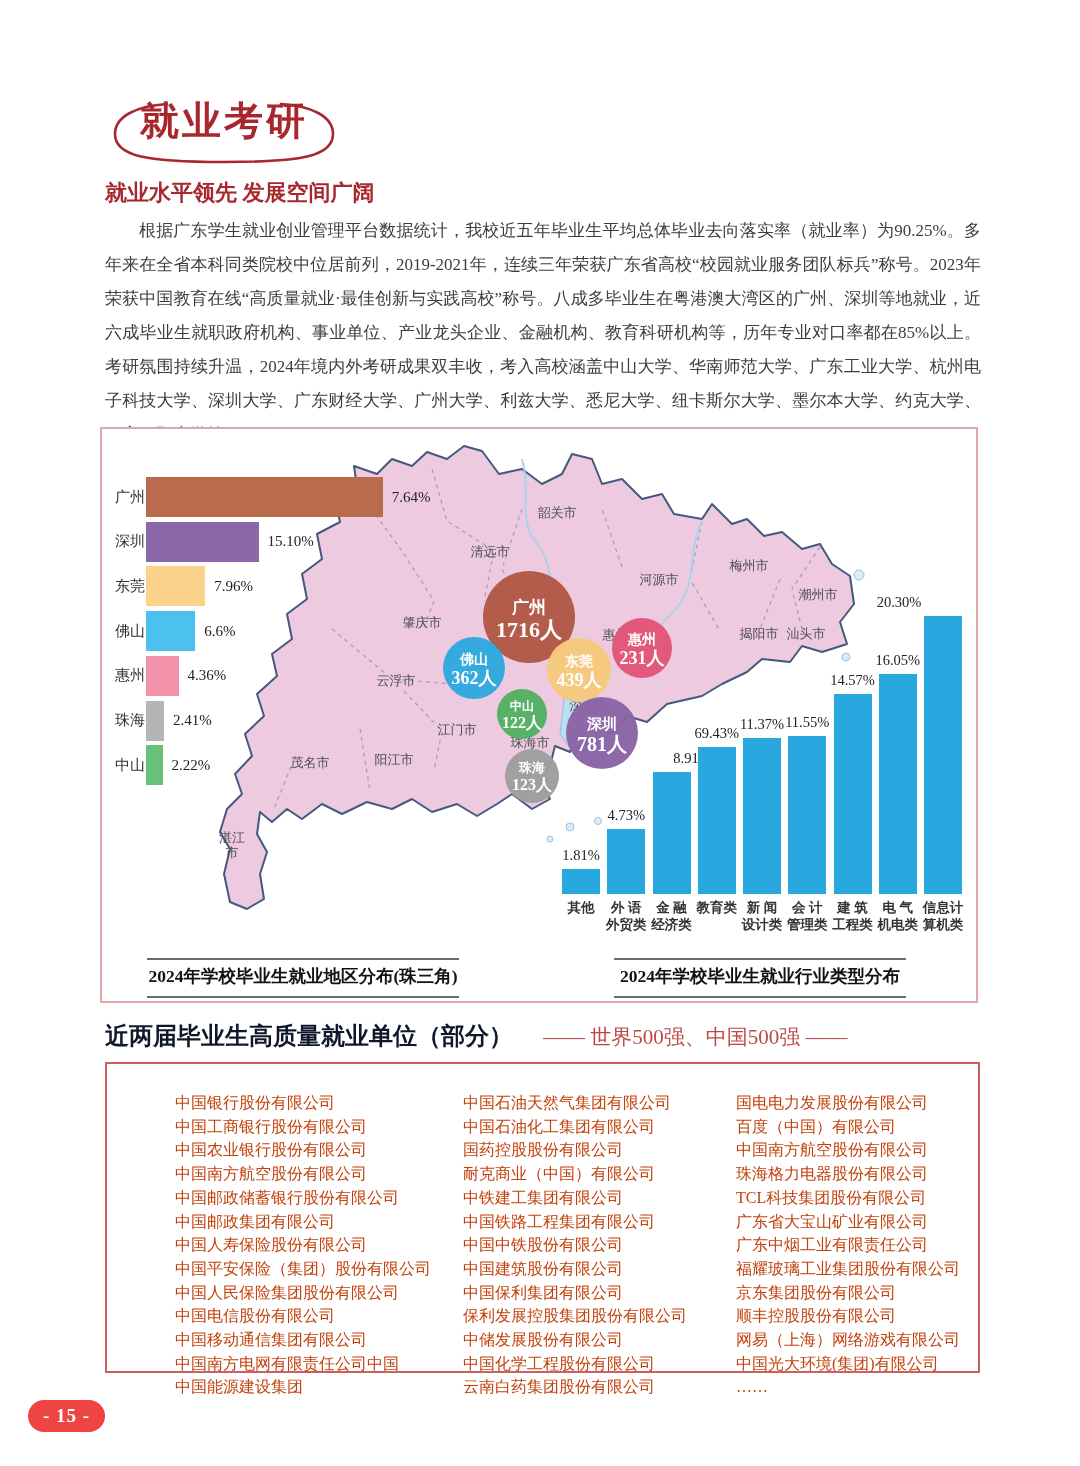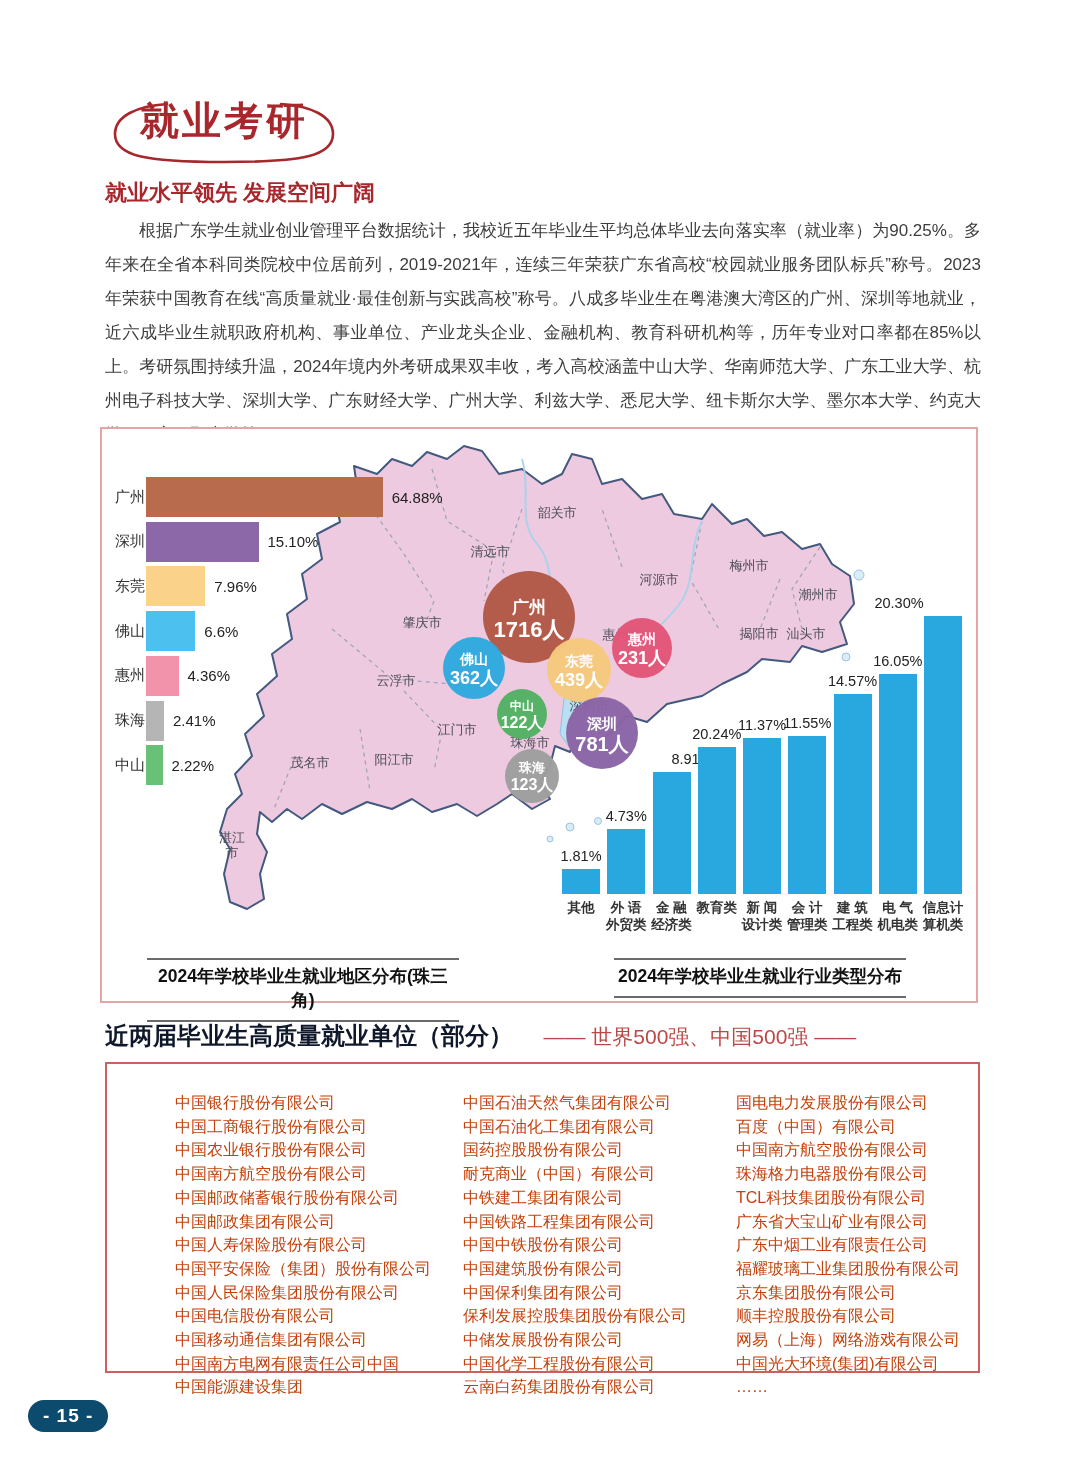"就业考研" .page { font-family: Liberation Sans, sans-serif -> Liberation Serif, serif }
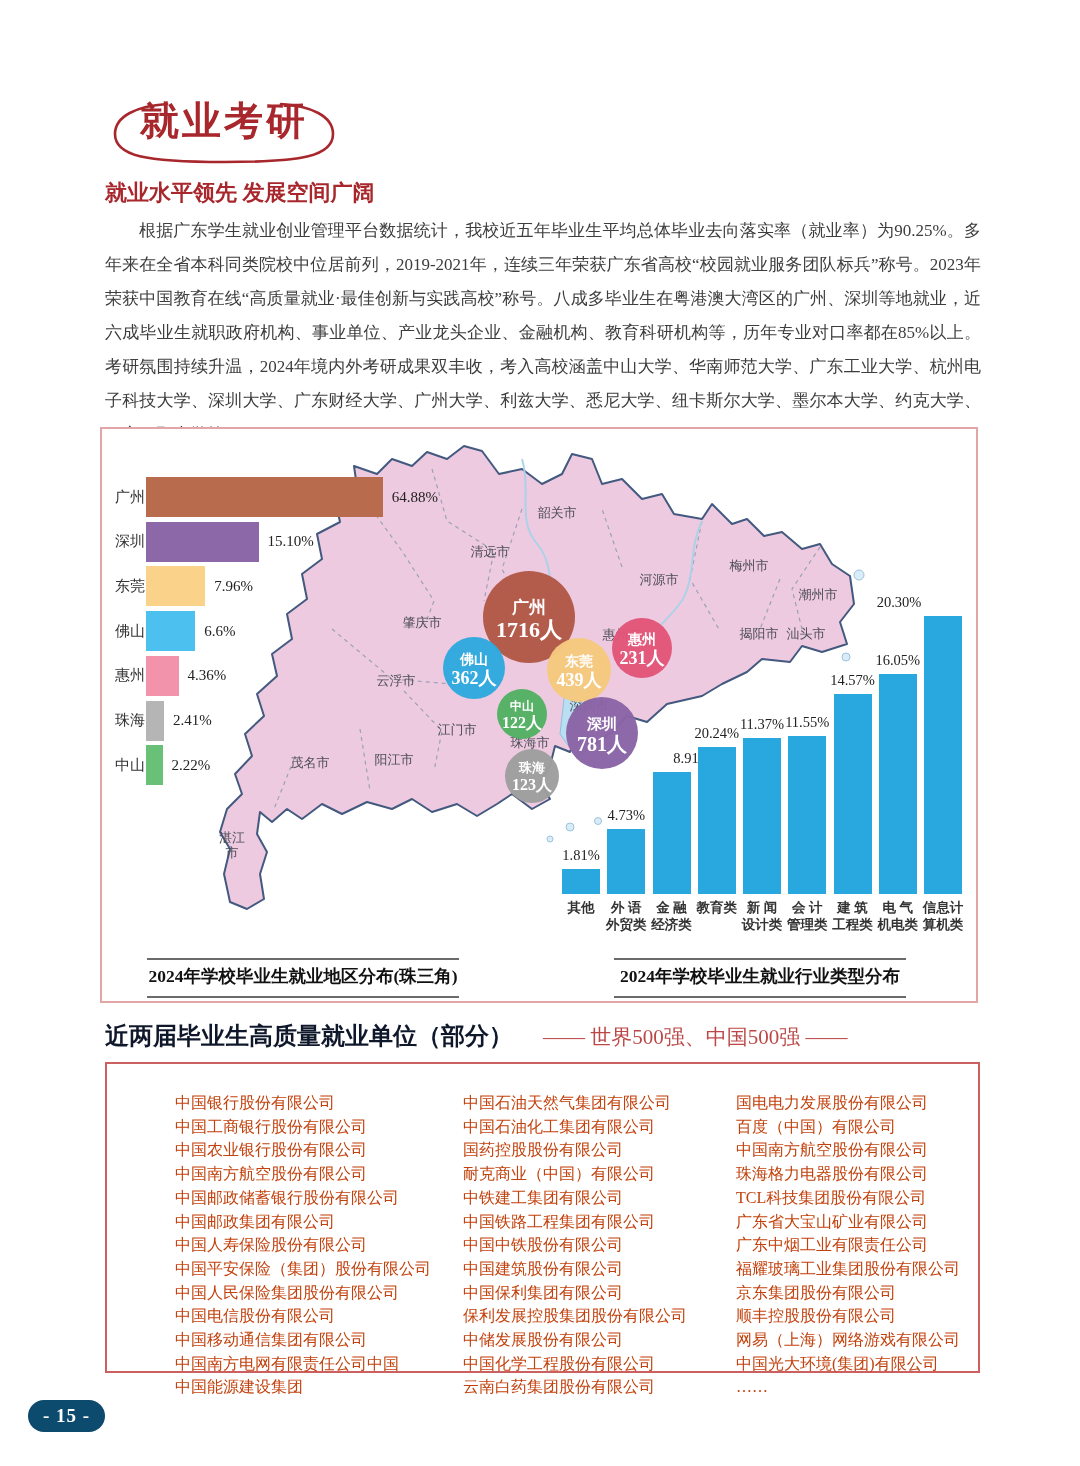"64.88%" span.lval { text: 64.88% -> 7.64% }
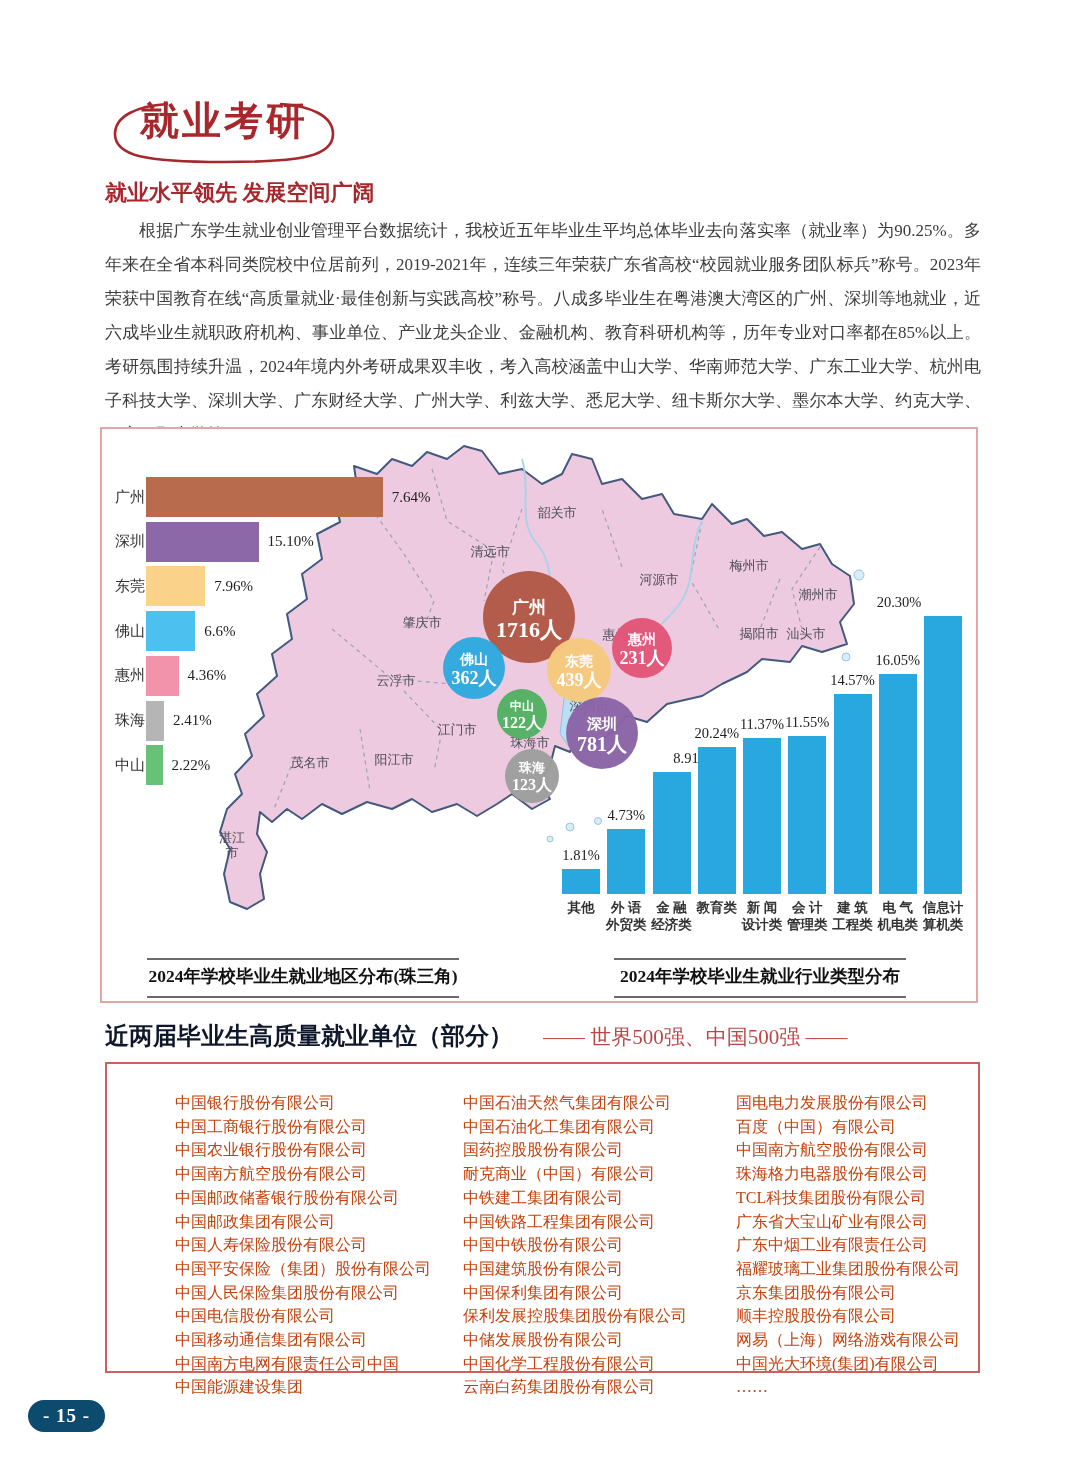"20.24%" div.vval { text: 20.24% -> 69.43% }
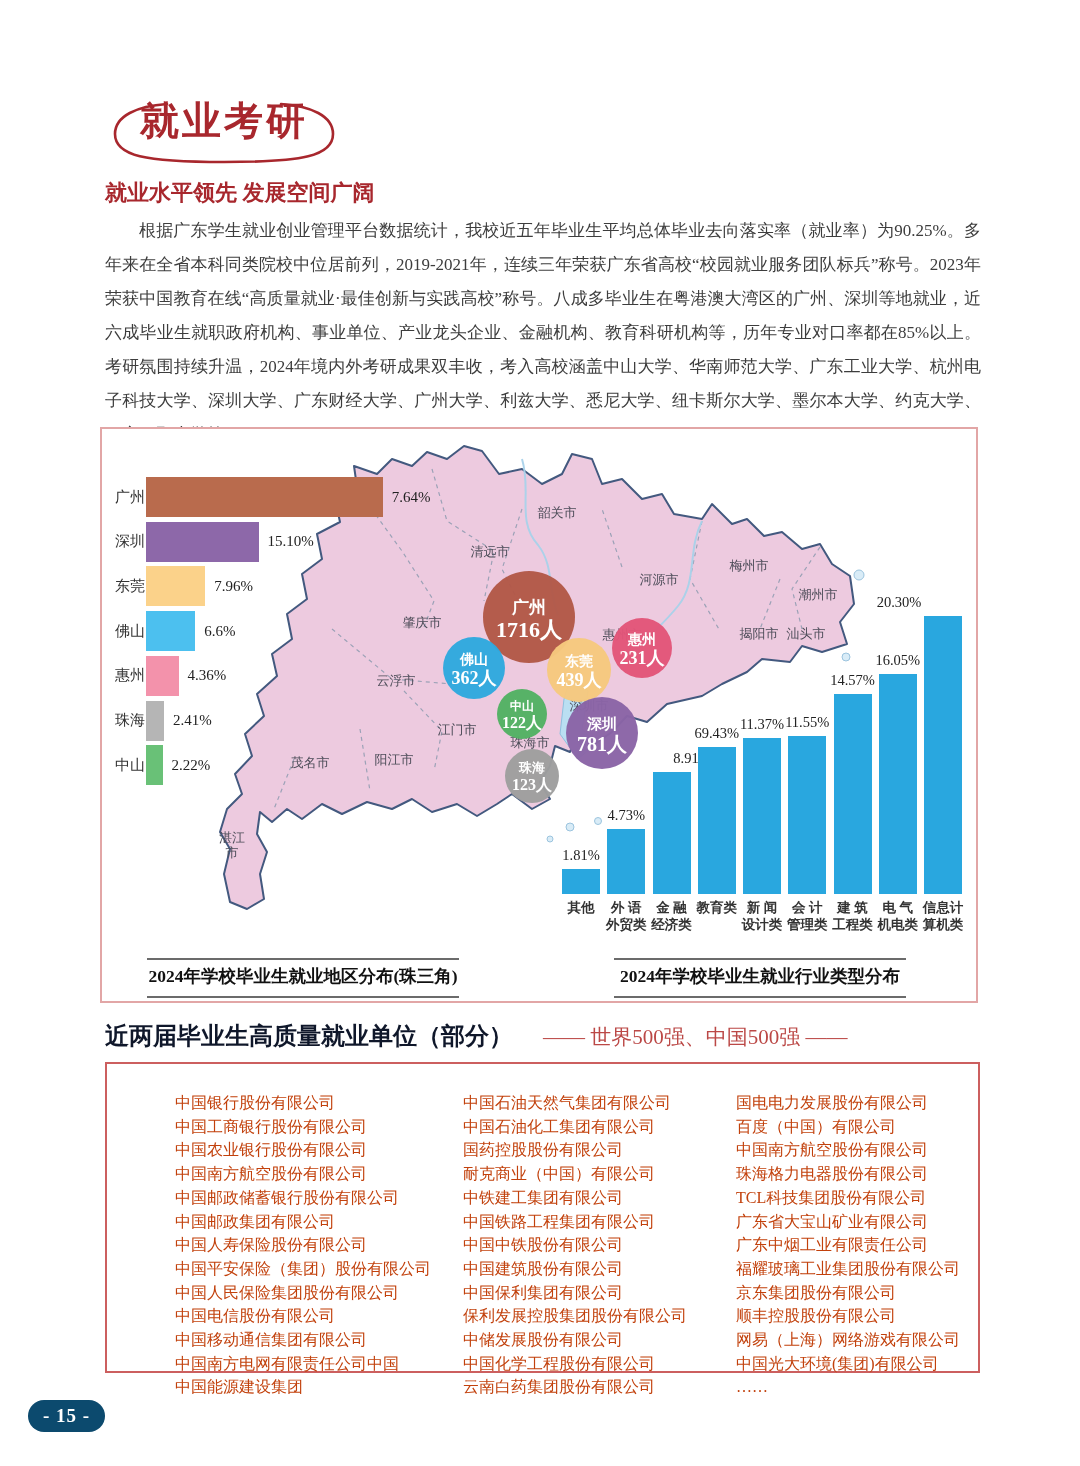"- 15 -" .page-pill { background: #0c4a6e -> #ef4444 }
